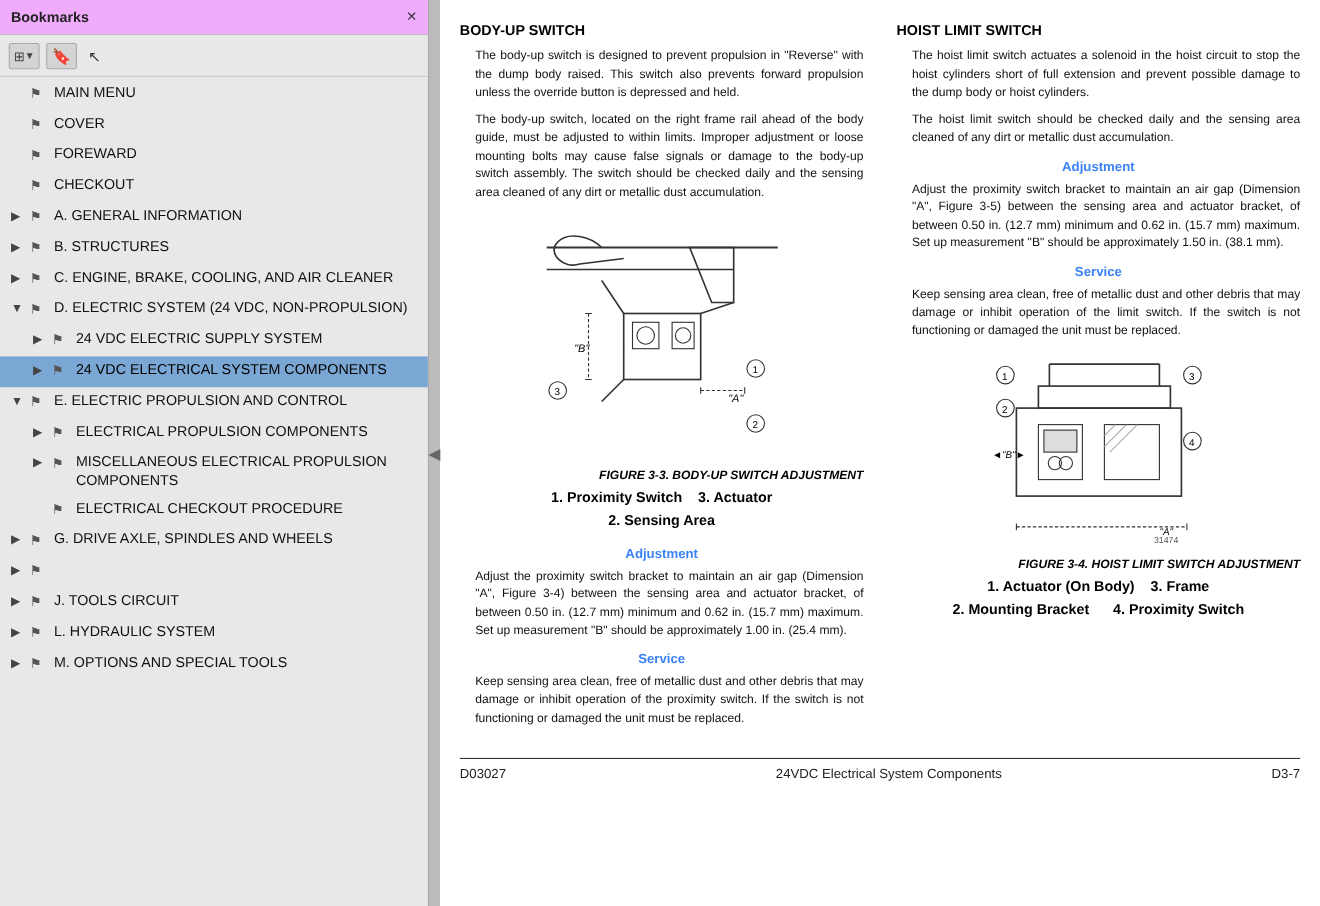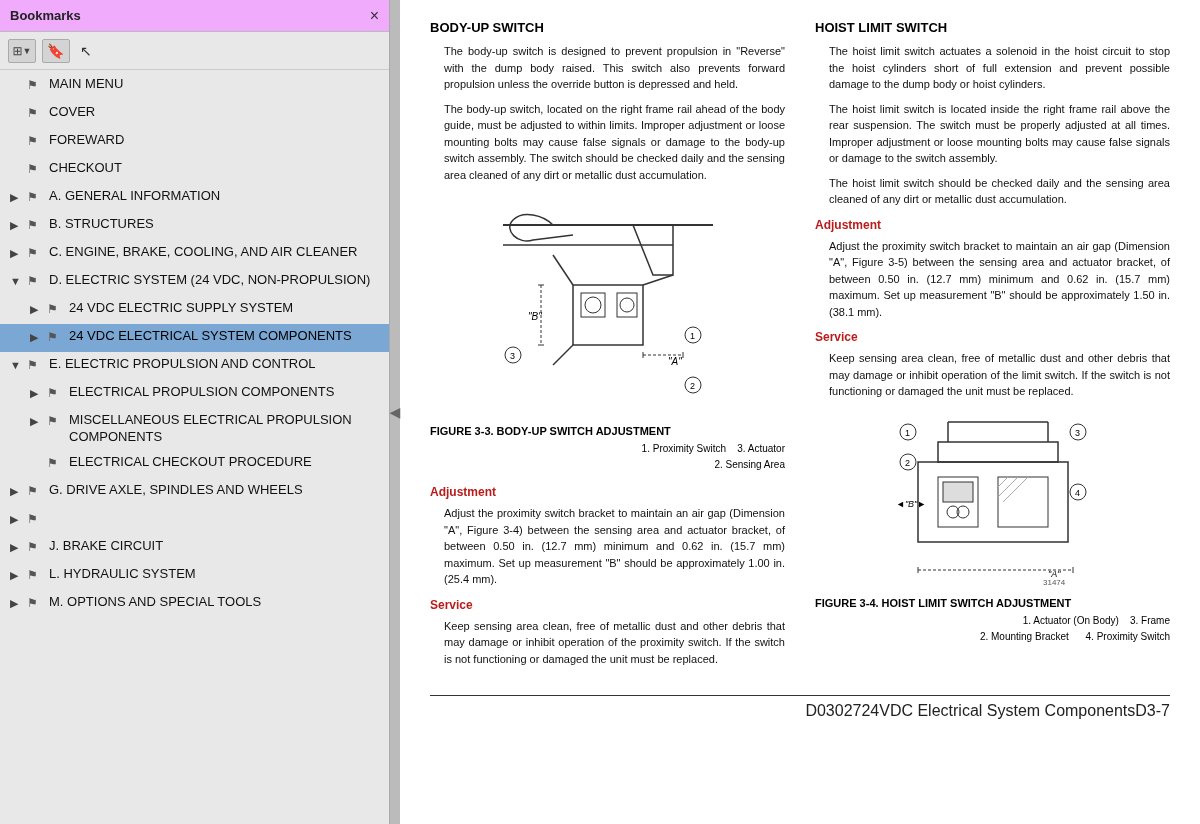"BODY-UP SWITCH" #right-panel { padding: 20px 30px -> 20px 18px }
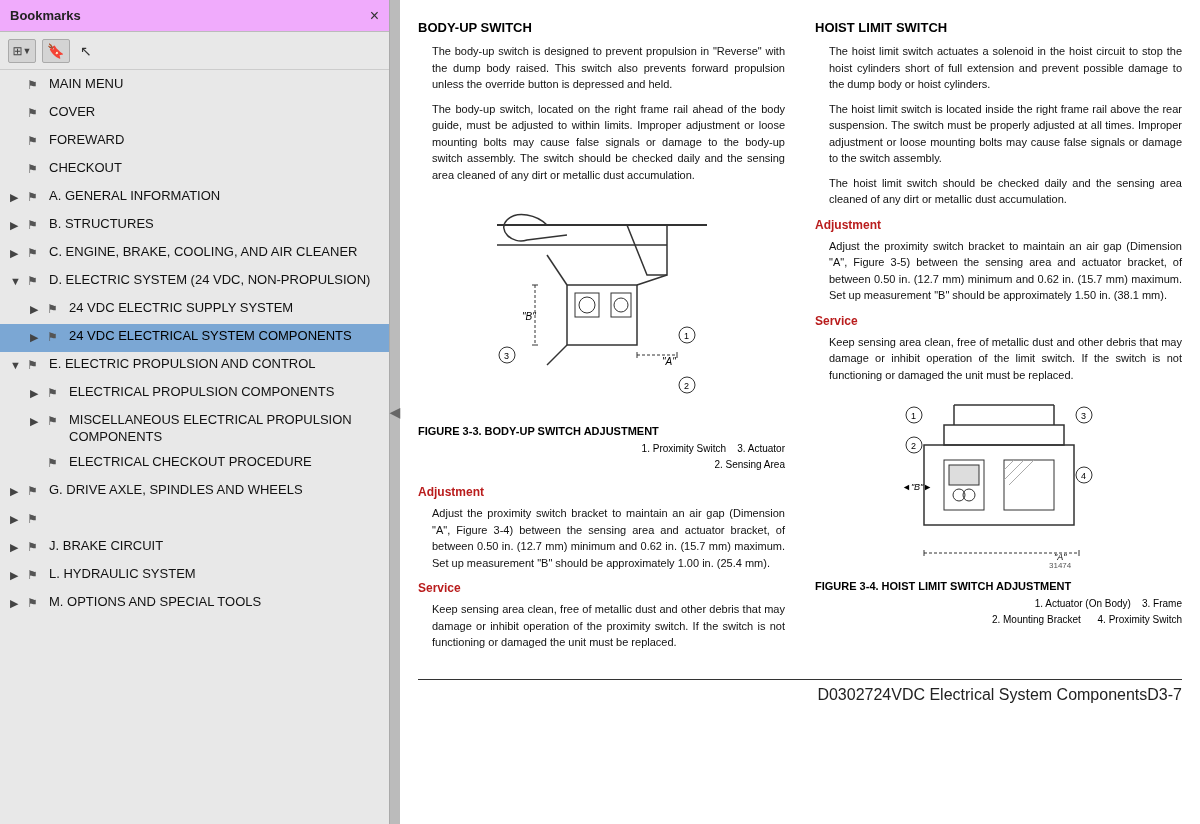"The hoist limit switch is" p.doc-text { html: <p>The hoist limit switch is located inside the right frame rail above the rear suspension. The switch must be properly adjusted at all times. Improper adjustment or loose mounting bolts may cause false signals or damage to the switch assembly.</p> -> none }
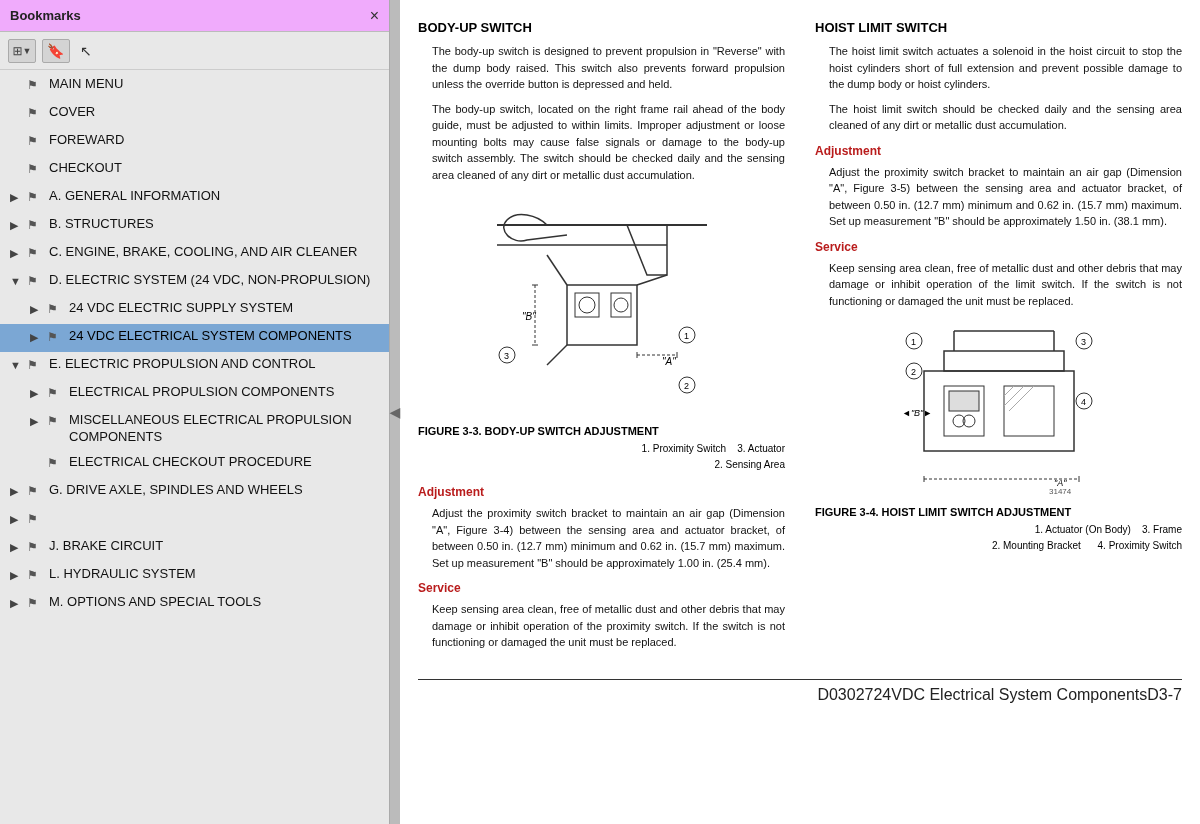"Adjustment" .sub-section-title { color: #b91c1c -> #3b82f6; text-align: none -> center }
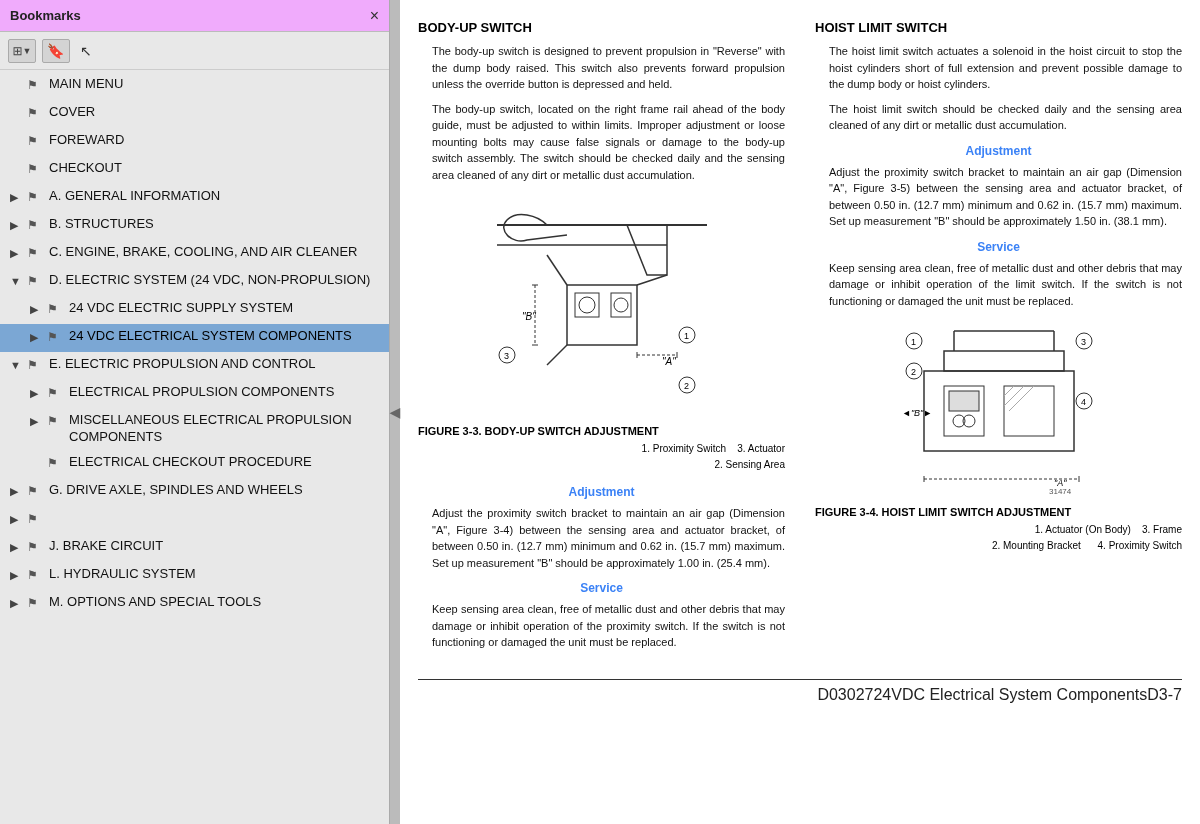"FIGURE 3-3. BODY-UP SWITCH ADJUSTMENT" .figure-caption { font-style: none -> italic; text-align: left -> right }
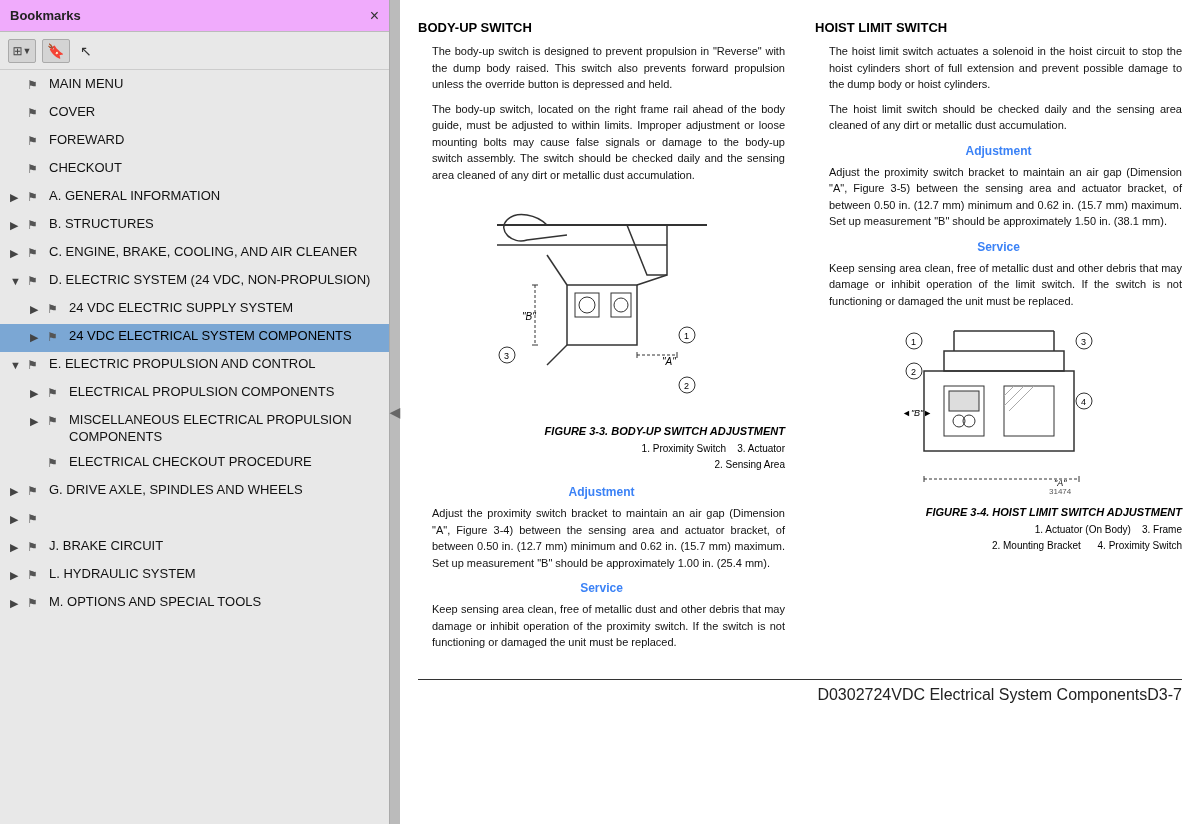"1. Proximity Switch 3. Actuator" .figure-legend { font-size: 10px -> 13px; font-weight: none -> bold; text-align: right -> center }
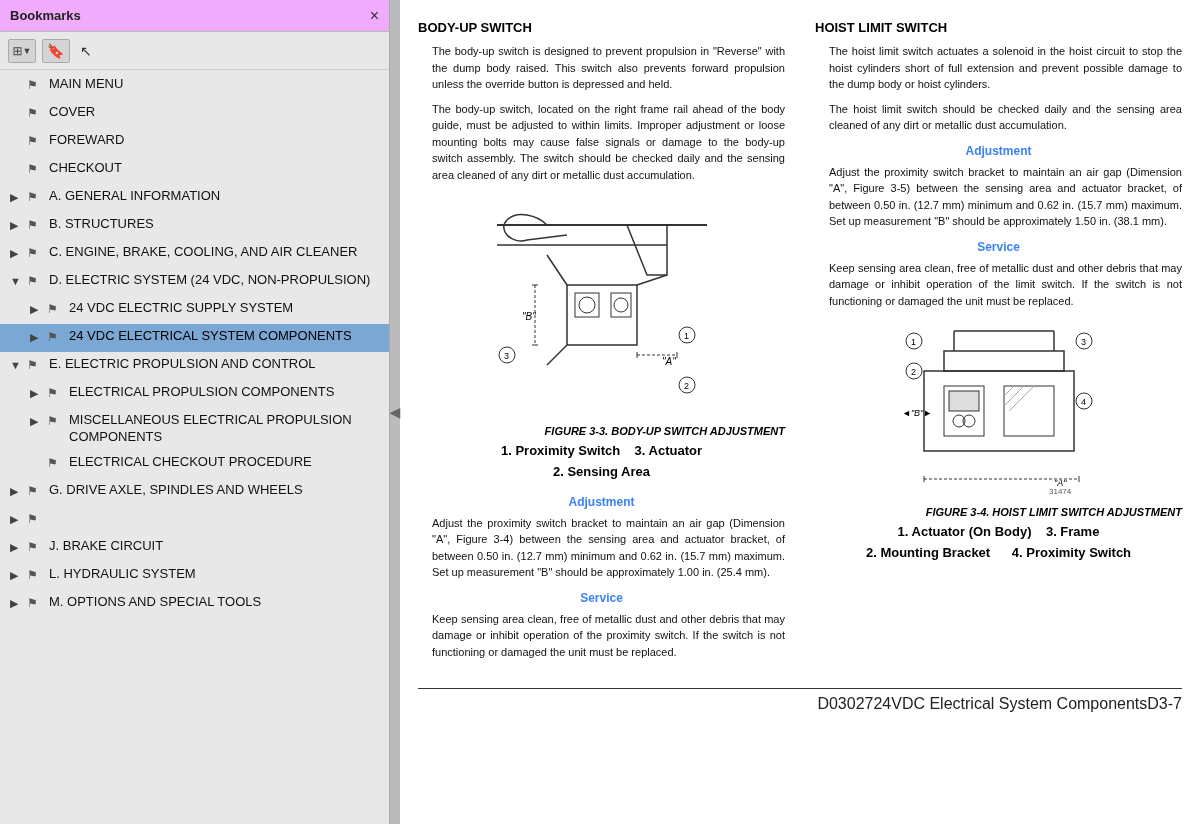"J. BRAKE CIRCUIT" span.bookmark-label { text: BRAKE -> TOOLS }
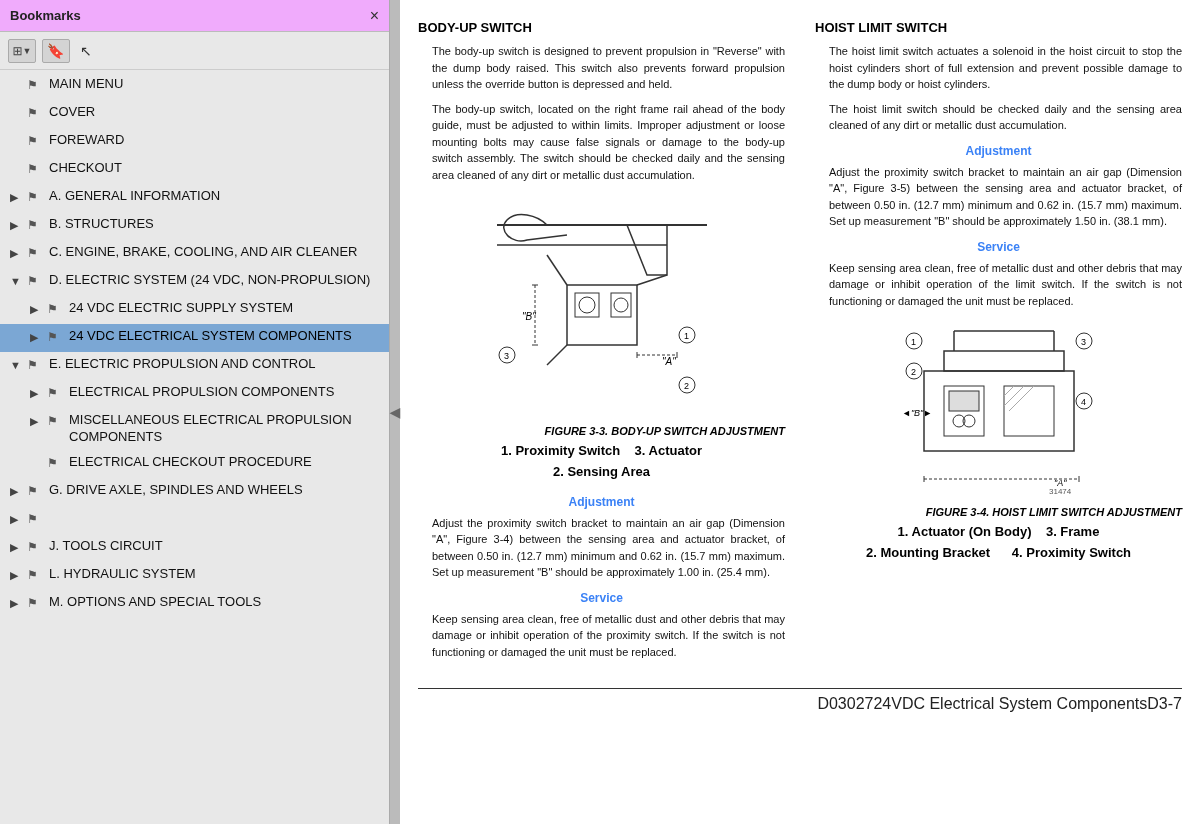"D03027" #doc-footer { font-size: 16px -> 12px; justify-content: flex-end -> space-between }
